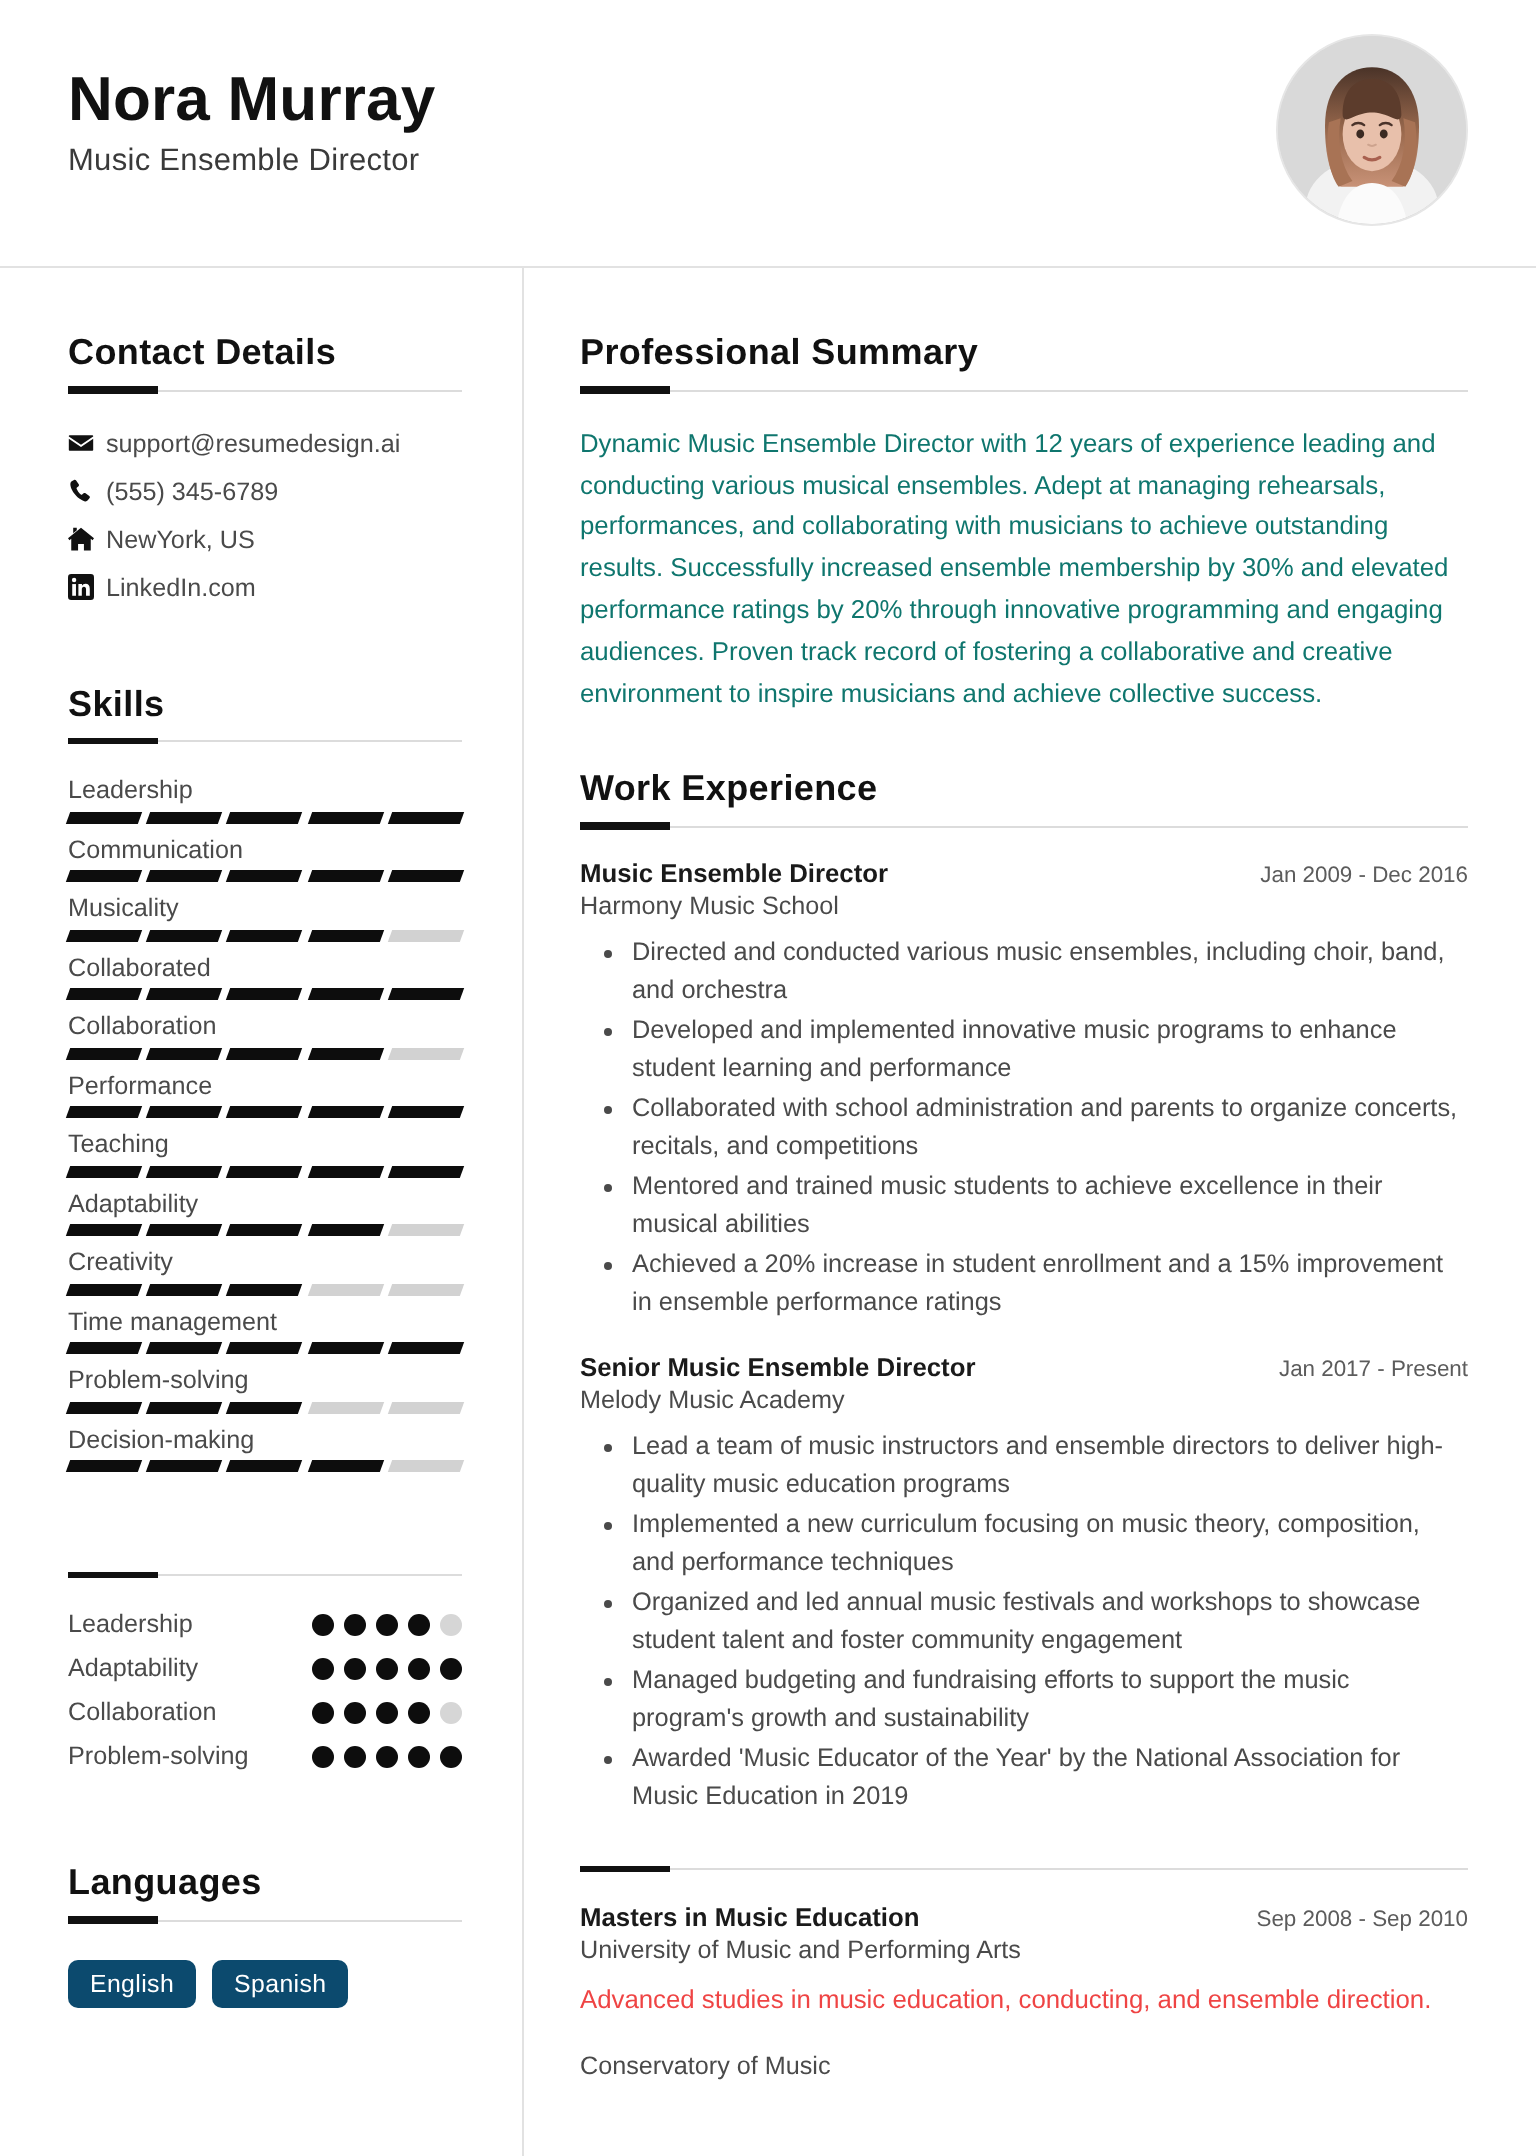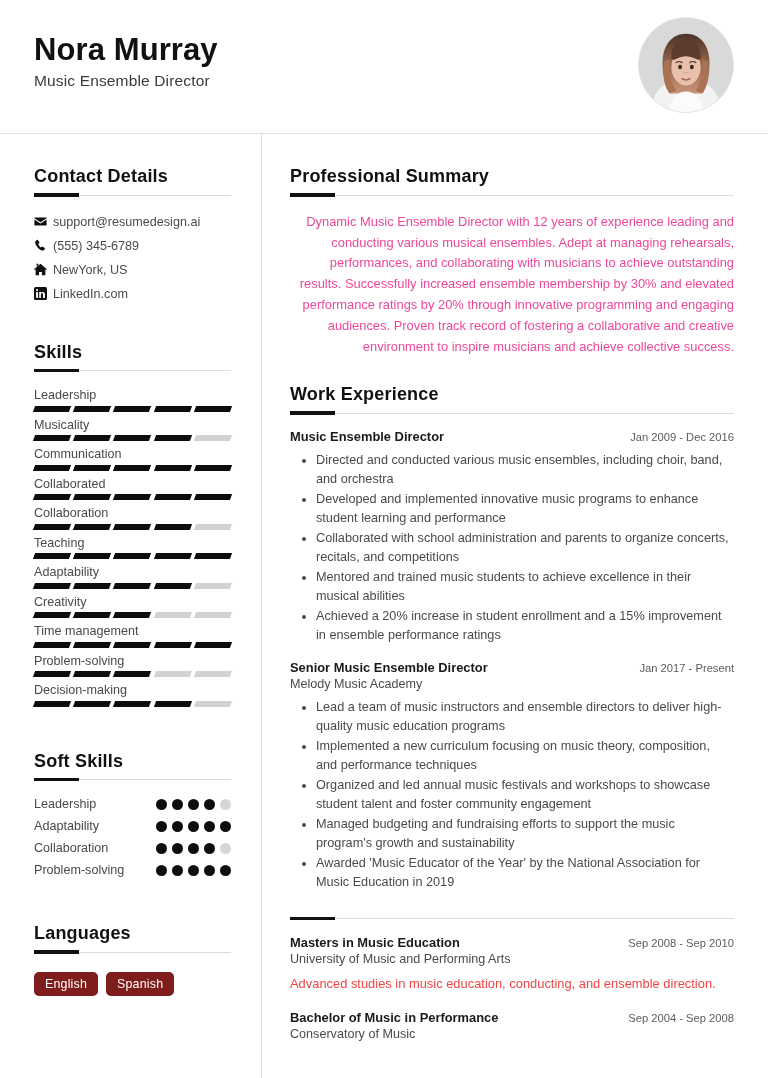"Dynamic Music Ensemble Director with" .summary { color: #ec4899 -> #0f766e; text-align: right -> left }
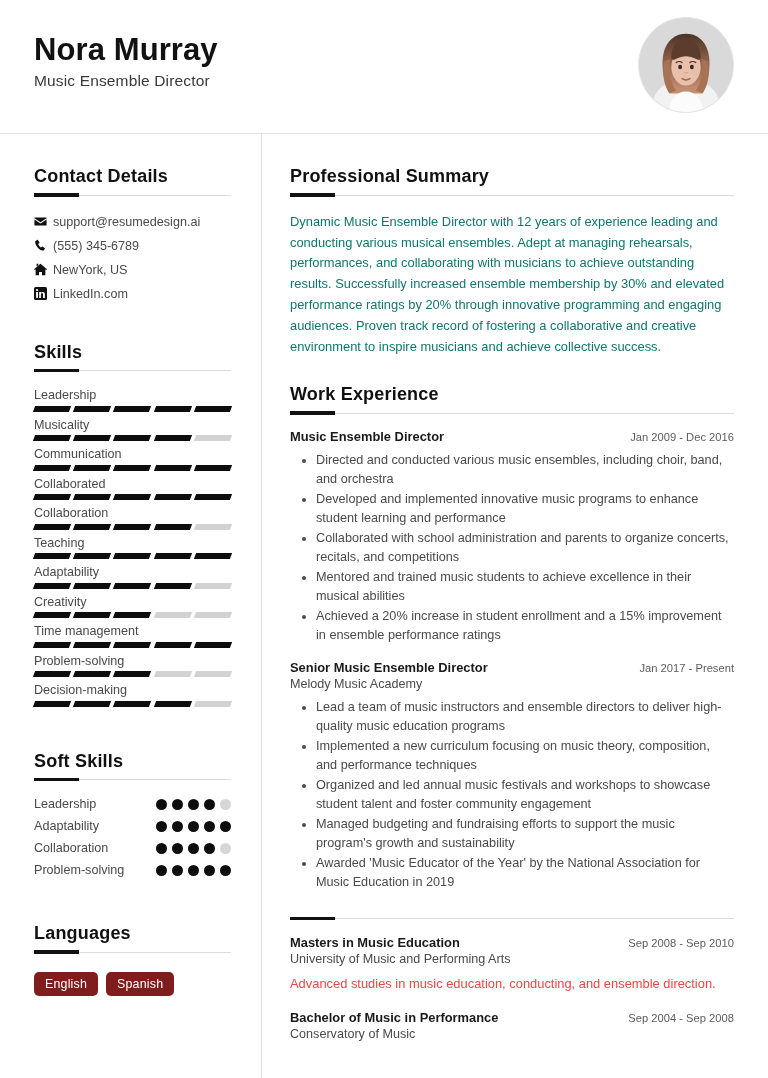"Musicality" div.skill { order: before "Communication" -> after "Communication" }
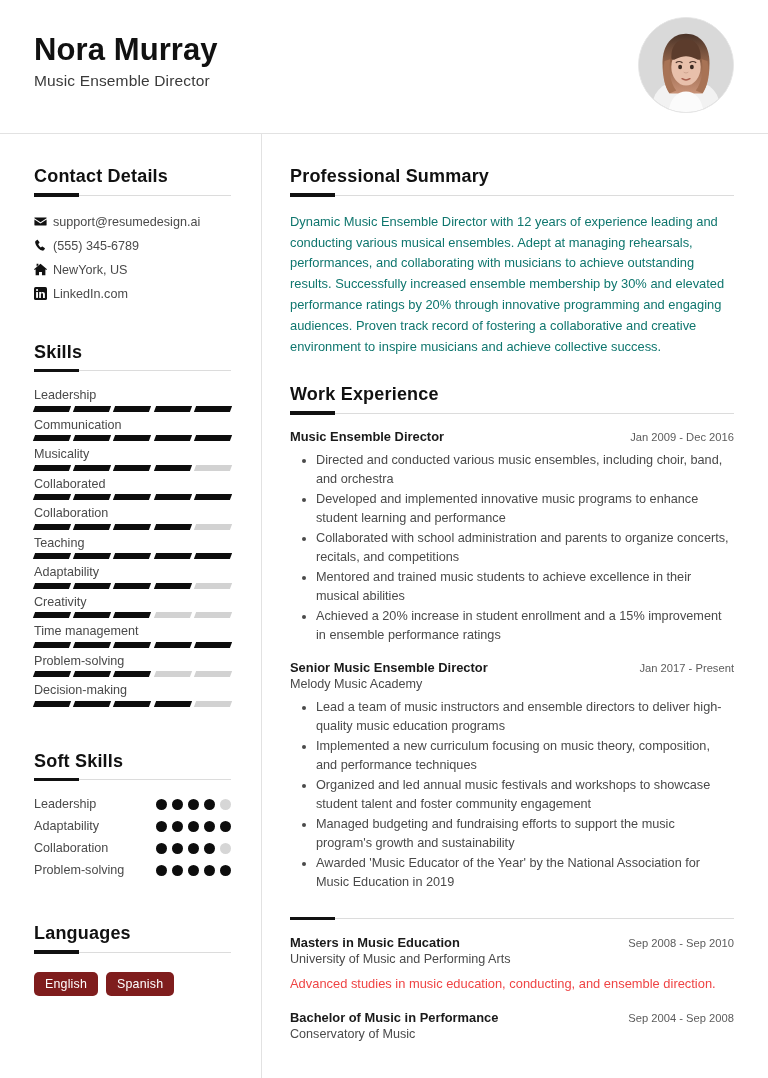"Harmony Music School" div.entry-org { html: none -> <div>Harmony Music School</div> }
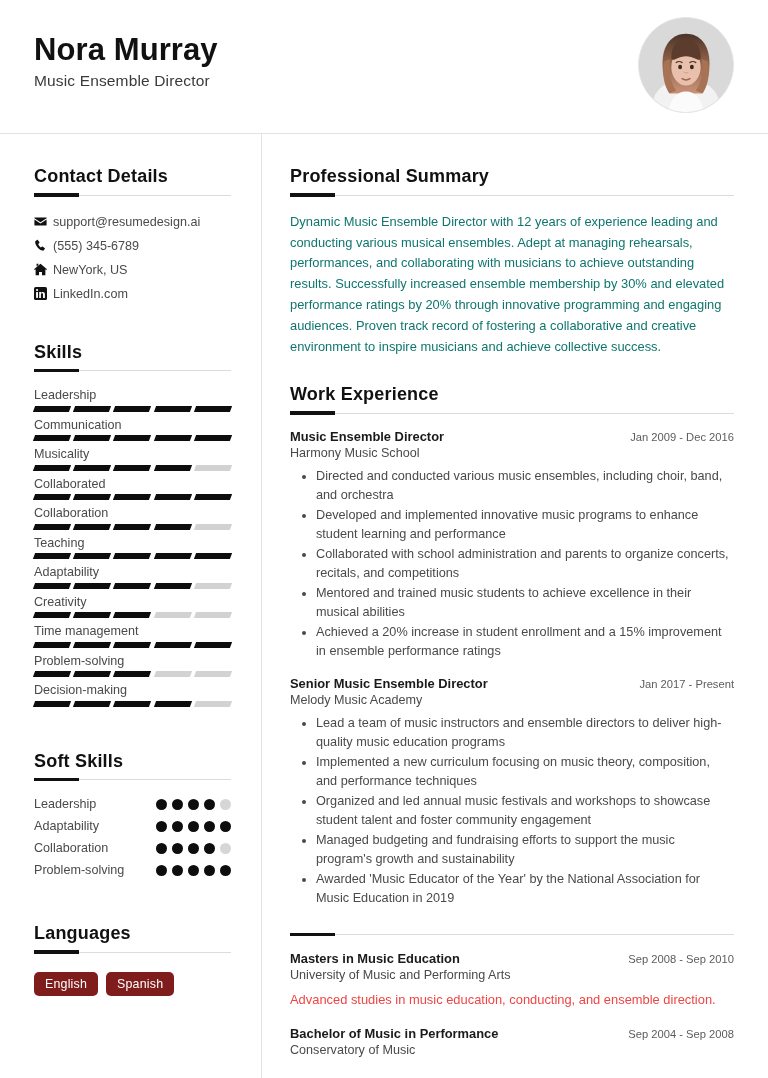"Performance" div.skill { html: none -> <div> <div>Performance</div> <div> <span></span> <span></span> <span></span> <span></span> <span></span> </div> </div> }
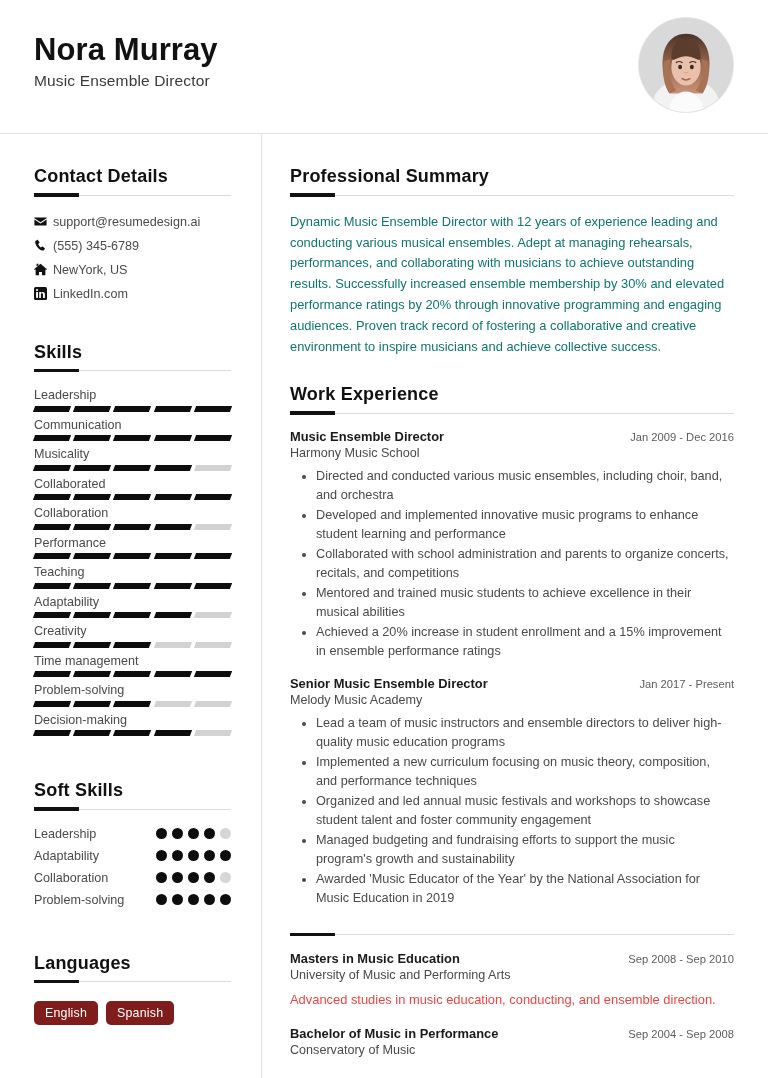"Soft Skills" div.sec-title { html: <div>Soft Skills</div> -> none }
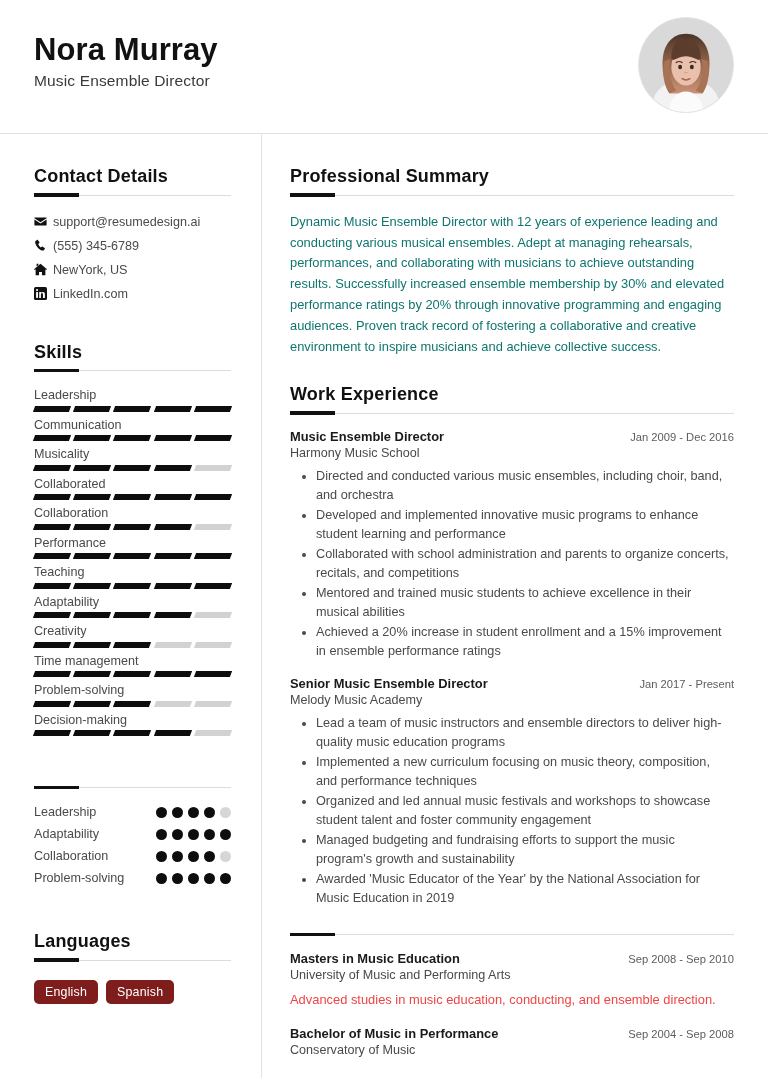"English" .lang-badge { background: #7f1d1d -> #0c4a6e }
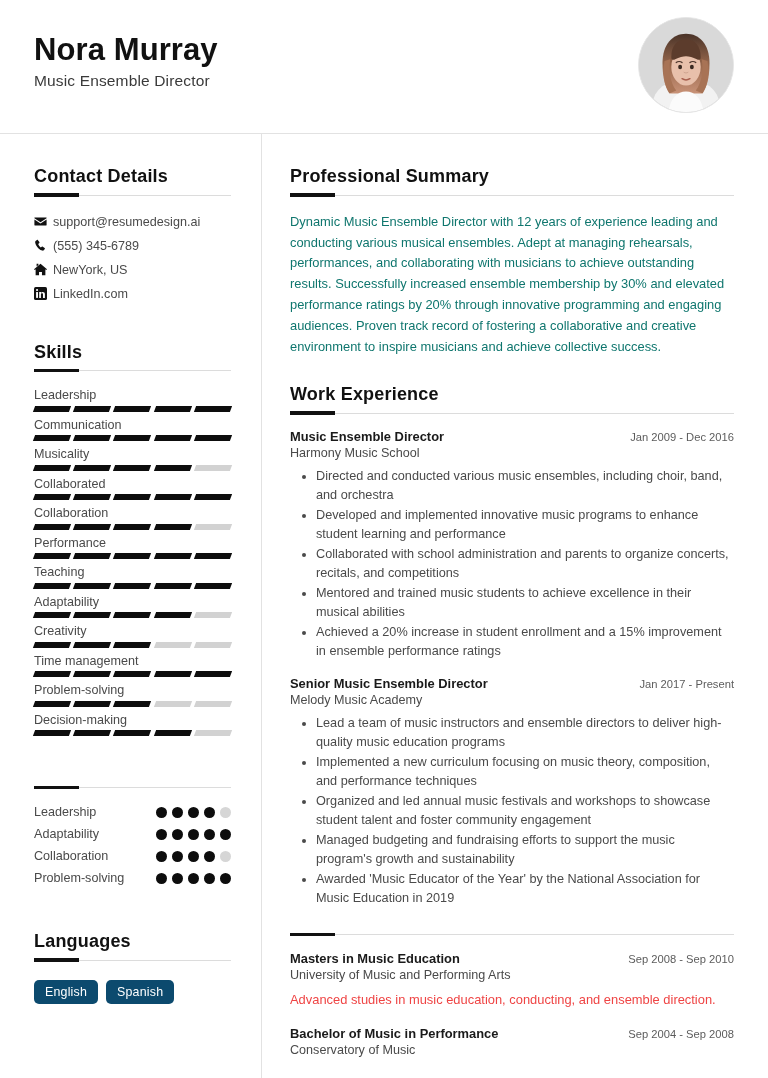"Bachelor of Music in Performance" div.entry-head { html: <div> <span>Bachelor of Music in Performance</span> <span>Sep 2004 - Sep 2008</span> </div> -> none }
